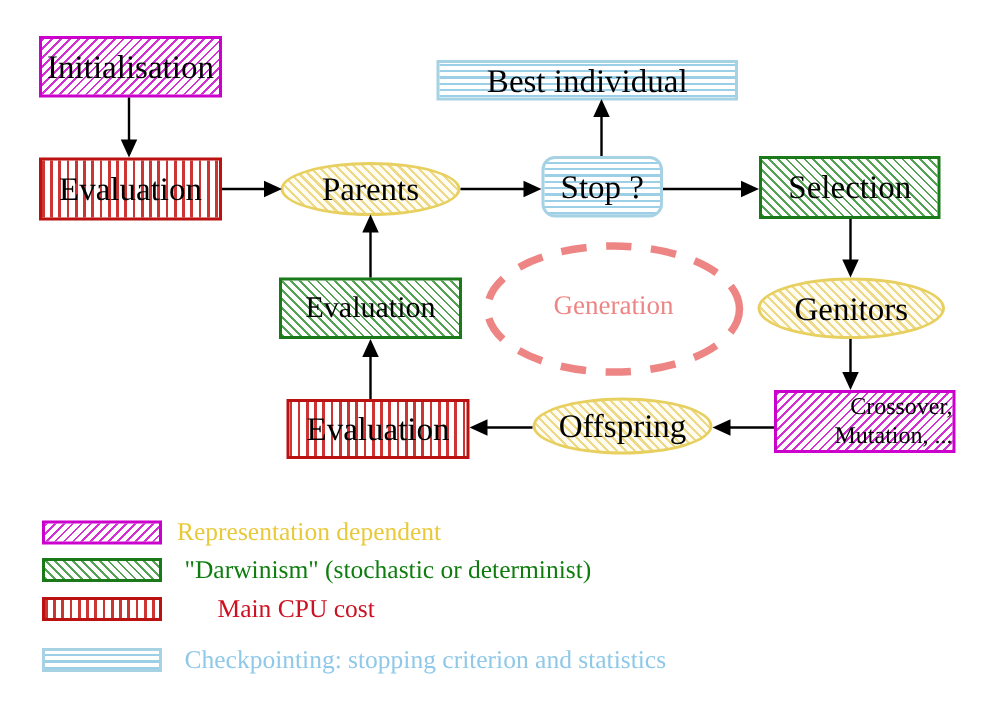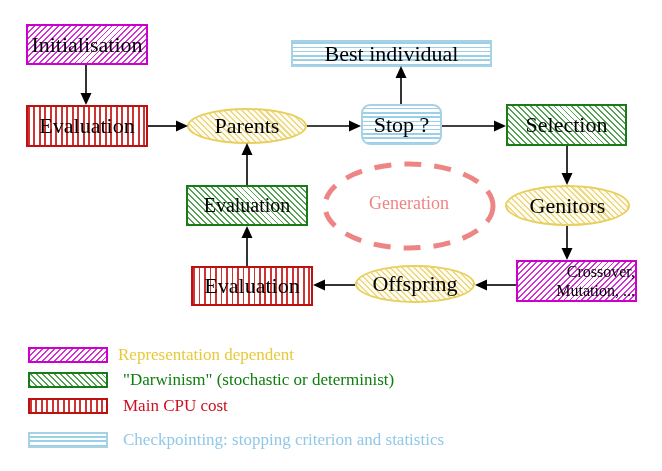"Main CPU cost" div.legend-row { gap: none -> 22px }
